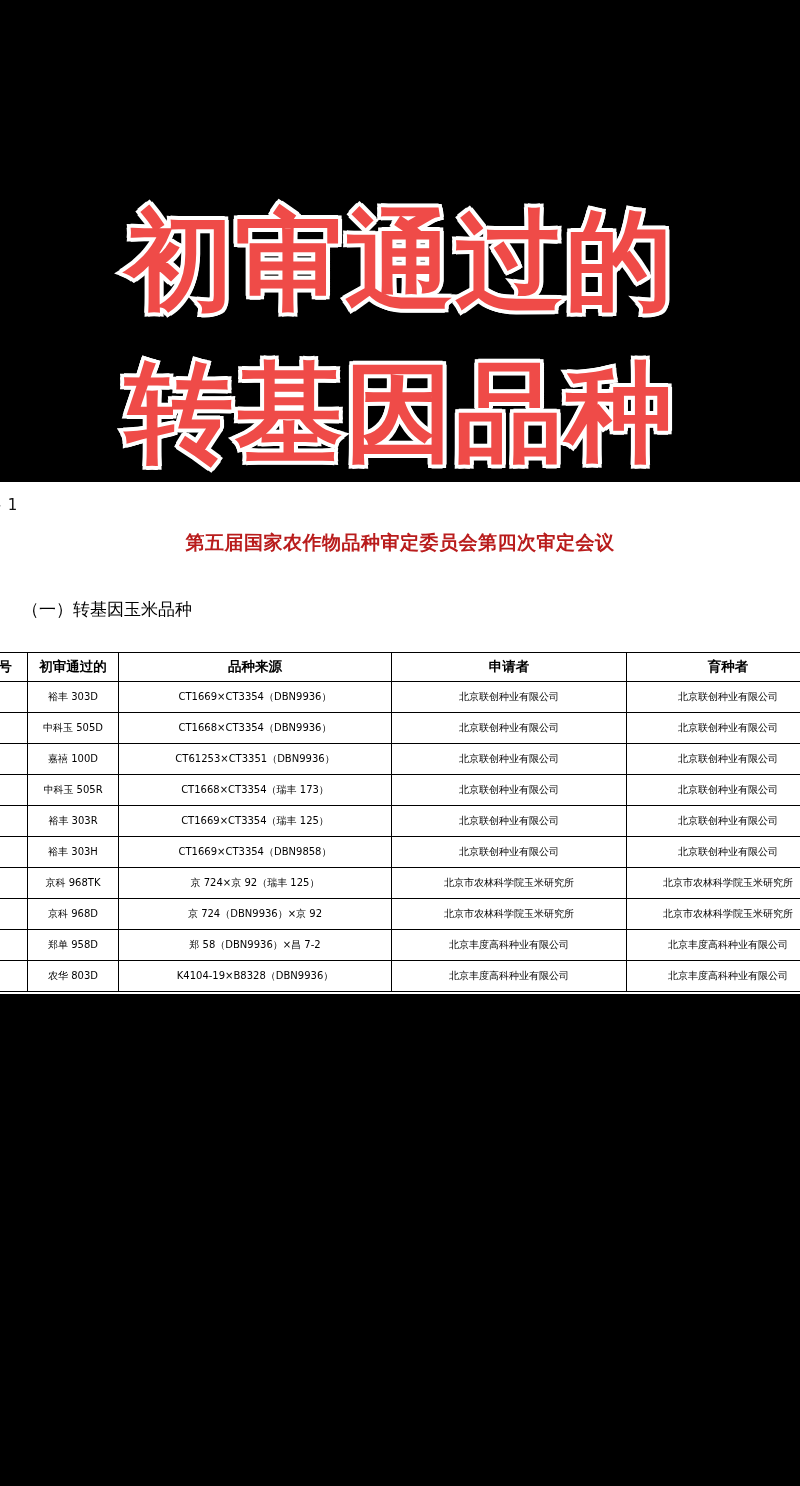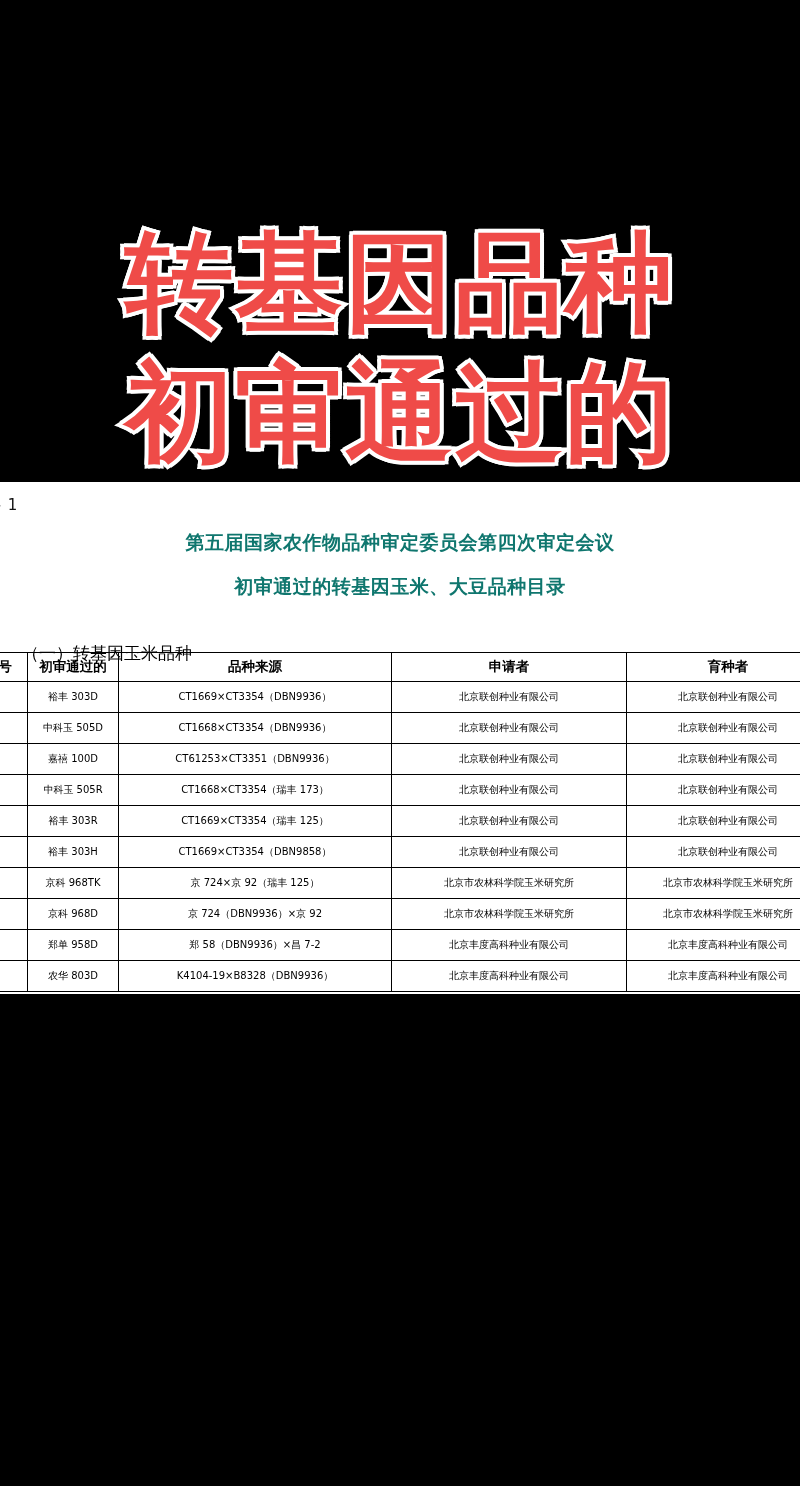"转基因品种" div.headline-line { order: before "初审通过的" -> after "初审通过的" }
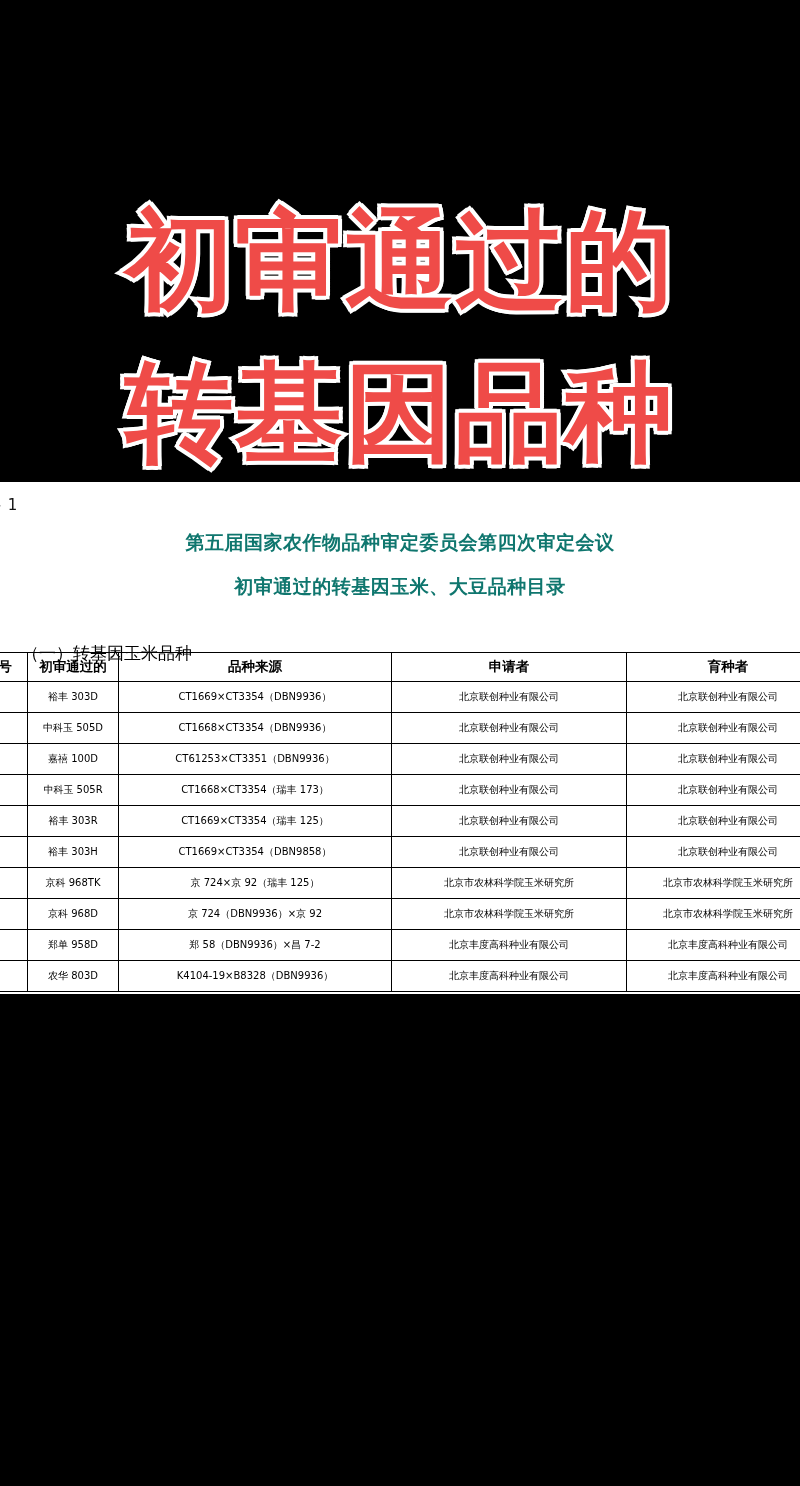"第五届国家农作物品种审定委员会第四次审定会议" .doc-title1, .doc-title2 { color: #0f766e -> #b91c1c }
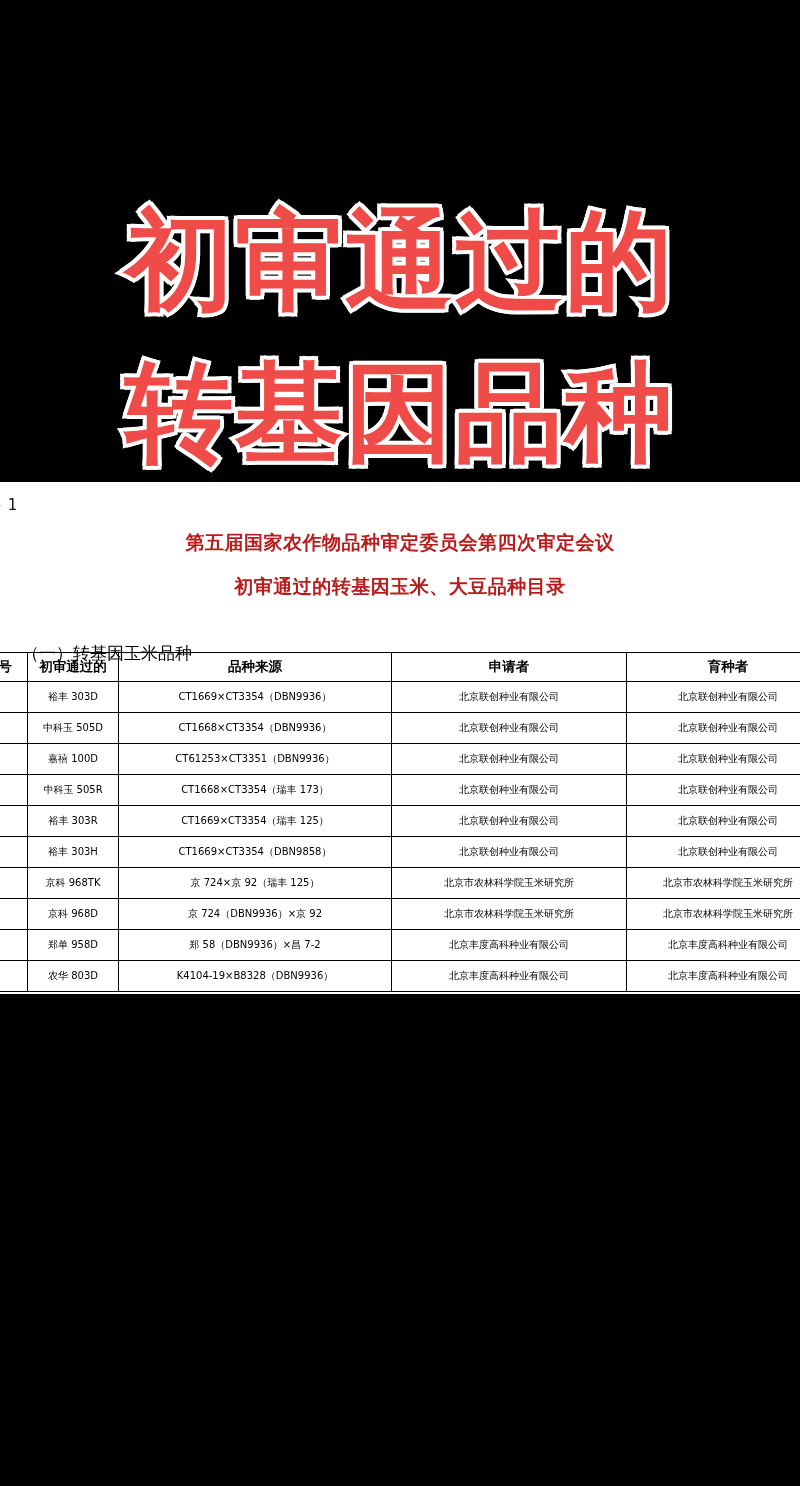"初审通过的转基因玉米、大豆品种目录" div.doc-title2 { html: <div>初审通过的转基因玉米、大豆品种目录</div> -> none }
